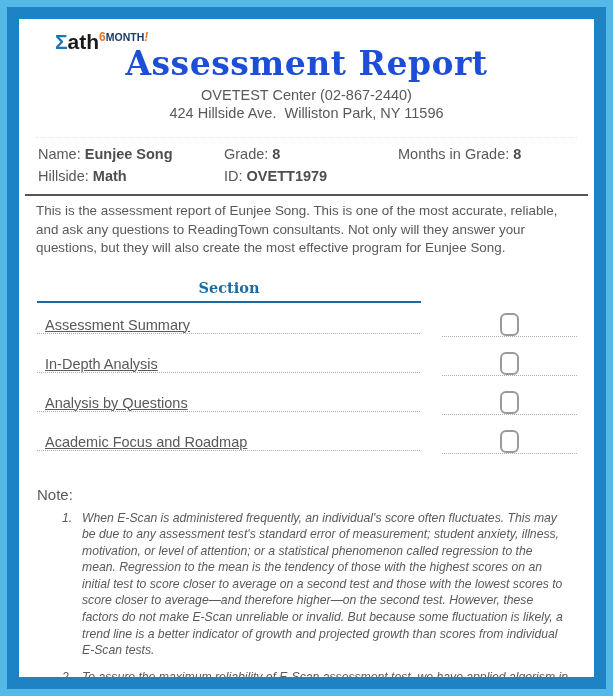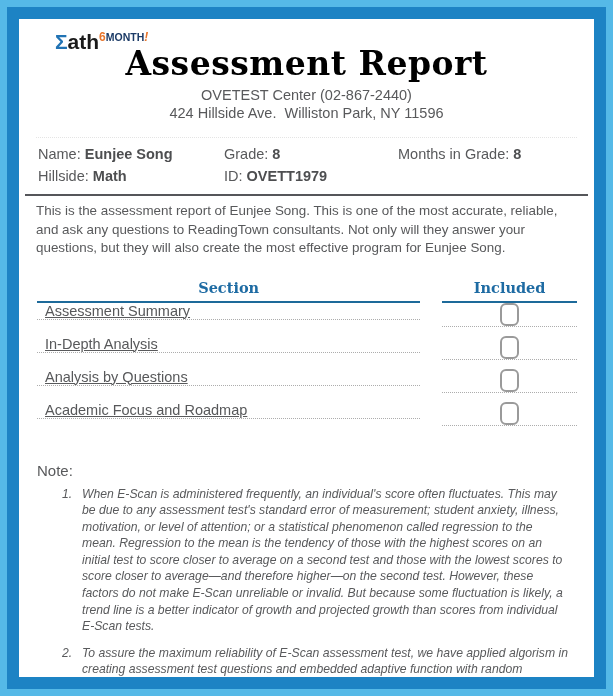"Assessment Report" .title { color: #000000 -> #1d4ed8 }
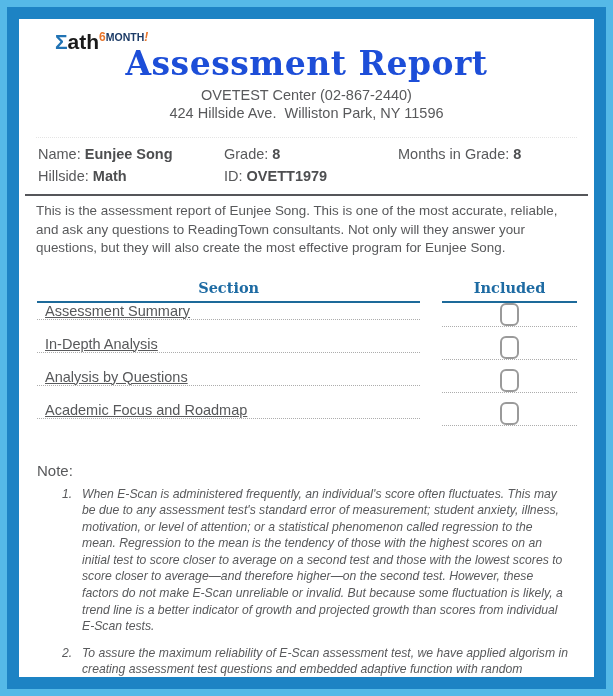"Section" .trow { align-items: flex-start -> center; margin-top: none -> 6px }
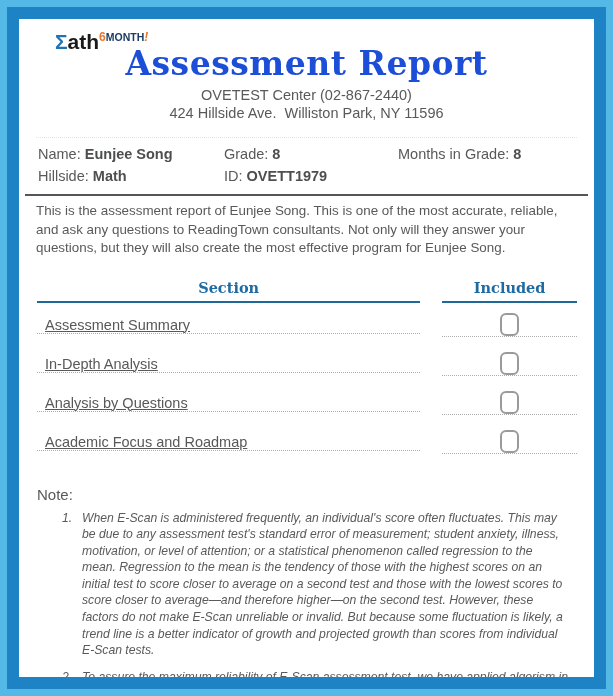"Included" div.cell-included { html: <div>Included</div> -> none }
